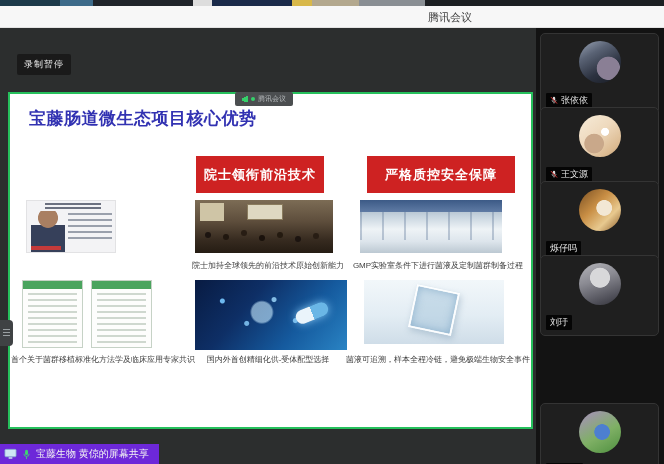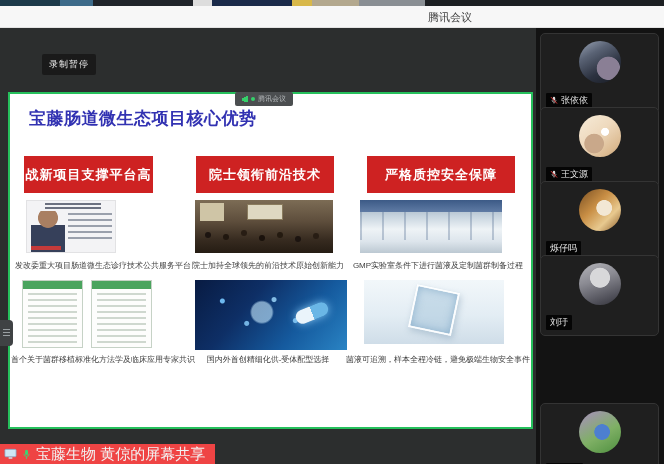"录制暂停" .record-badge { margin-left: 25px -> none }
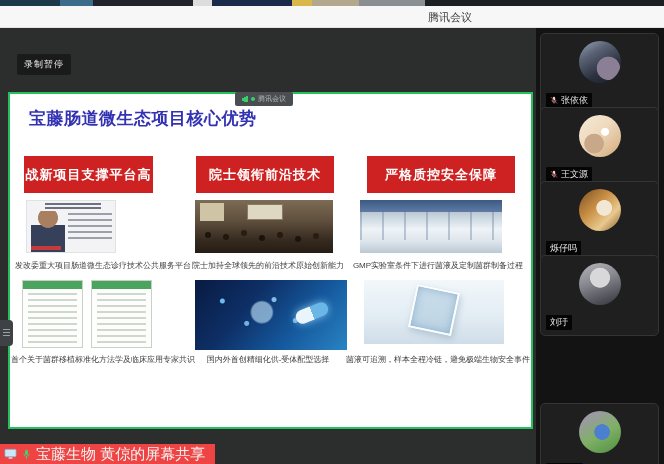"战新项目支撑平台高" div.hdr { html: <div>战新项目支撑平台高</div> -> none }
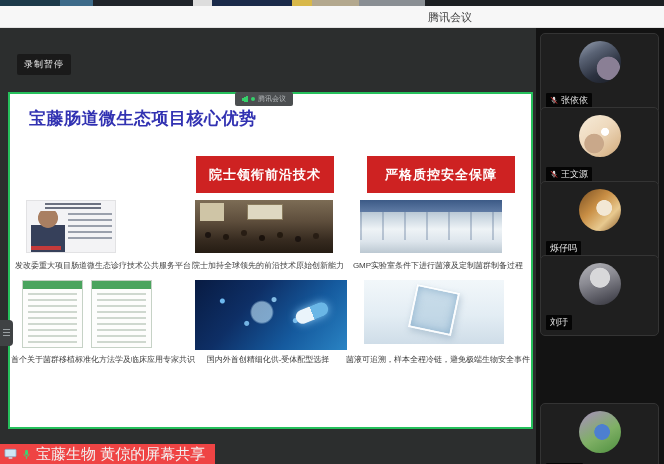"院士领衔前沿技术" .hdr.c2 { width: 138px -> 128px }
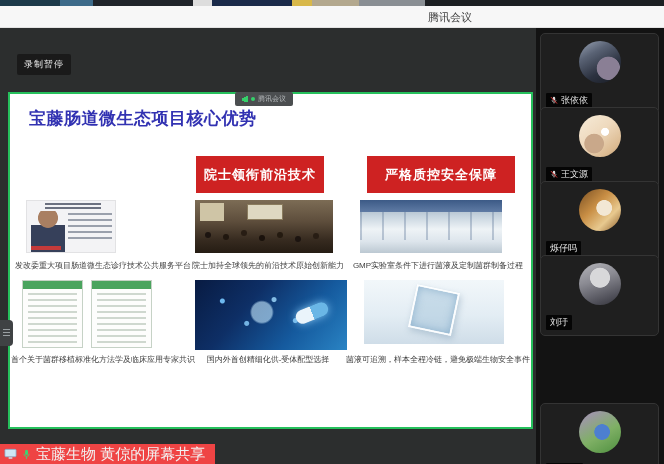"发改委重大项目肠道微生态诊疗技术公共服务平台" div.cap { html: <div>发改委重大项目肠道微生态诊疗技术公共服务平台</div> -> none }
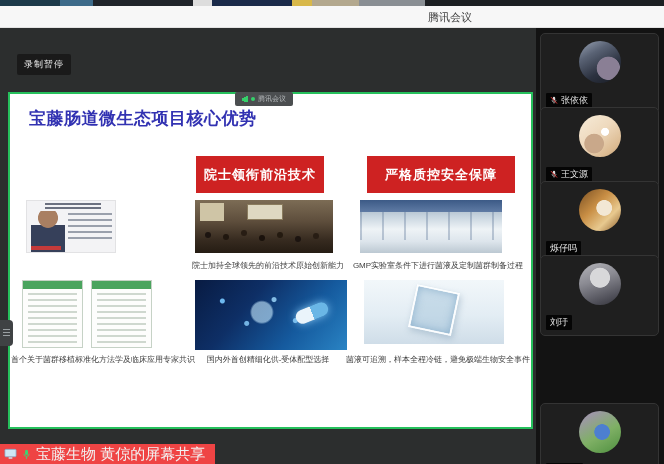"宝藤生物 黄倞的屏幕共享" .share-bar { background: #ef4444 -> #6d28d9; font-size: 15px -> 10px }
